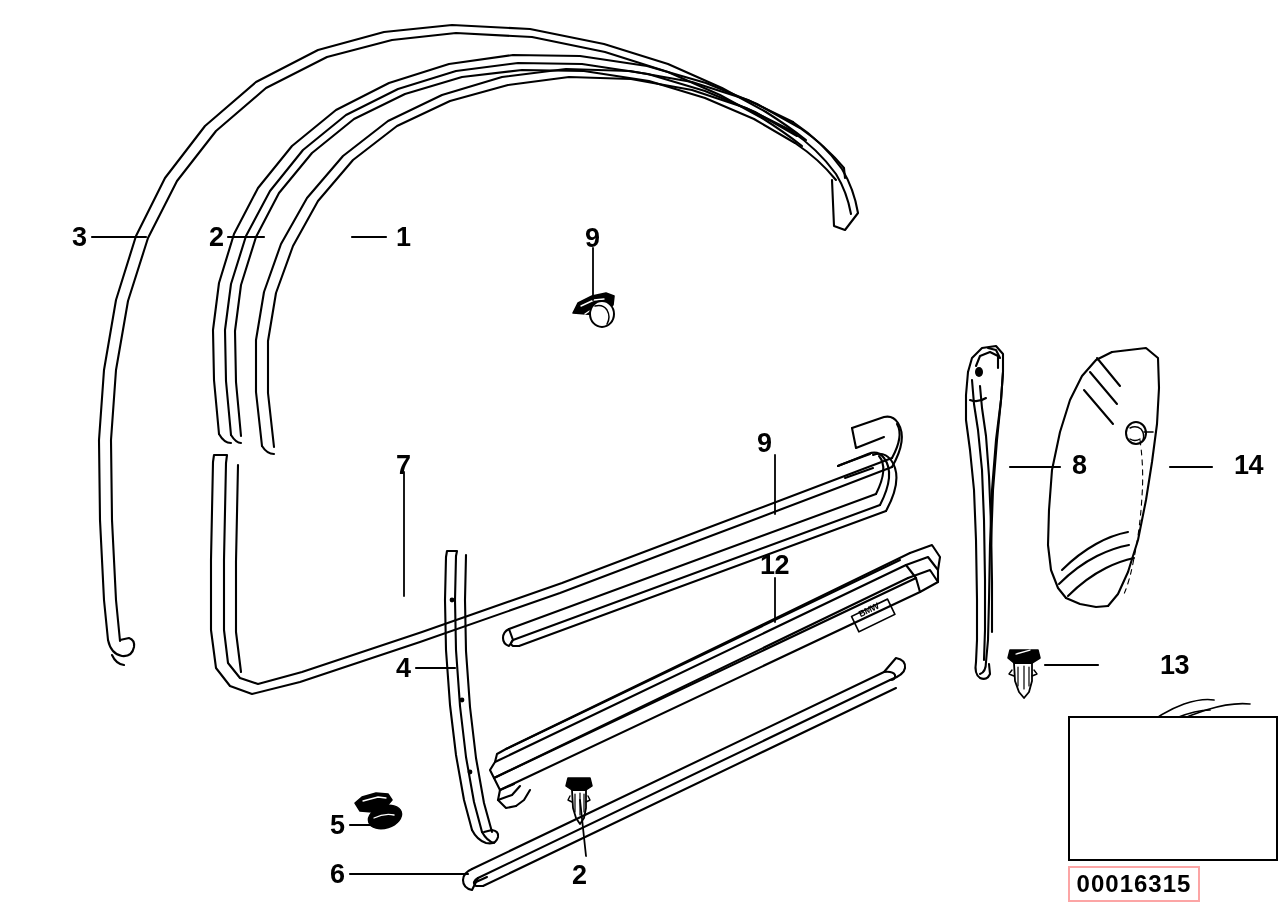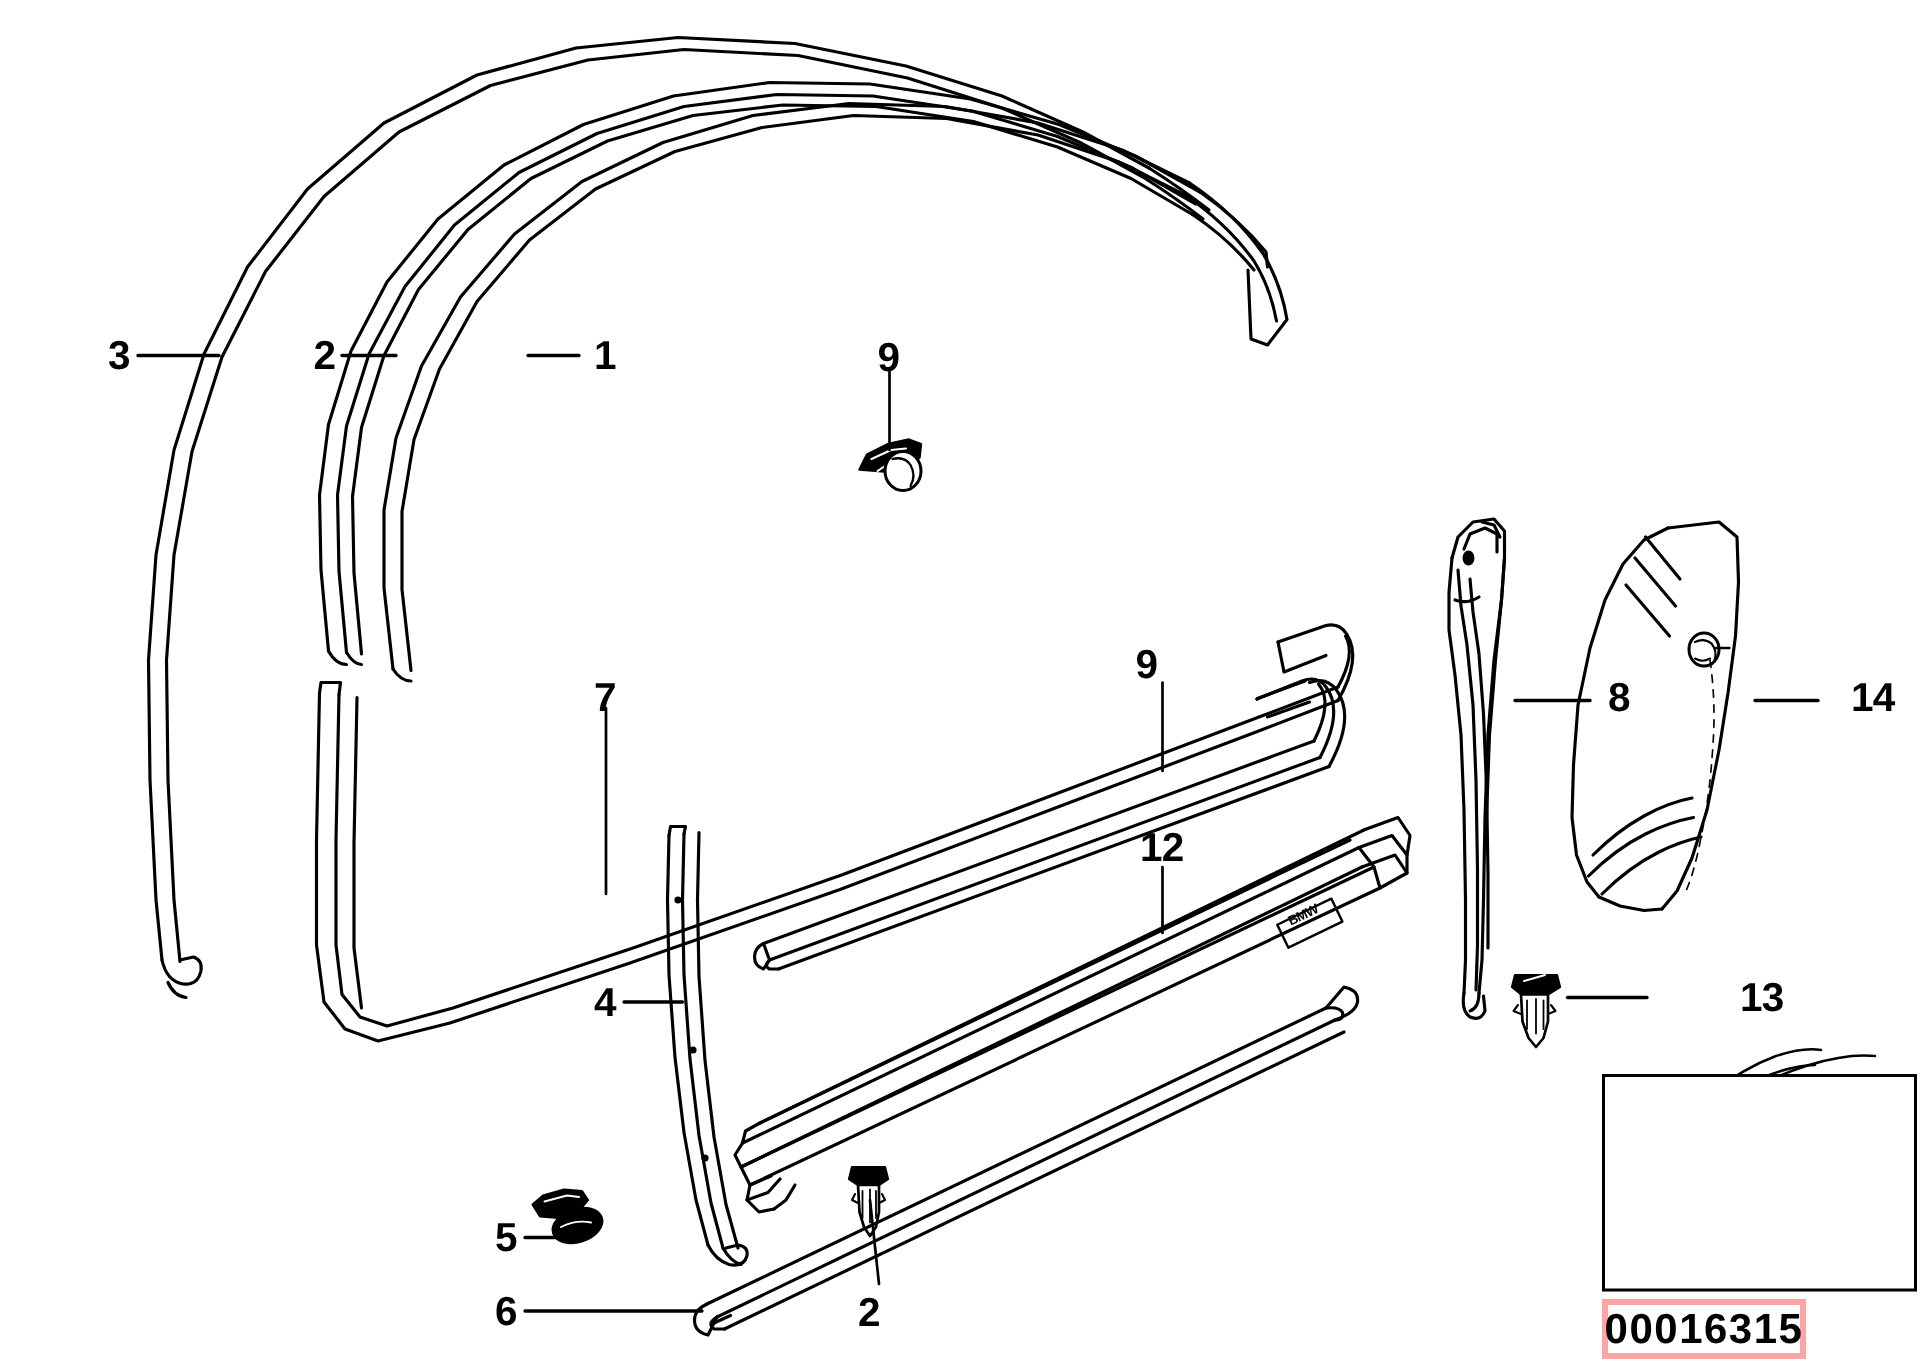"00016315" .id-box { border: 4px solid #fca5a5 -> 2px solid #fca5a5; font-size: 28px -> 24px }
